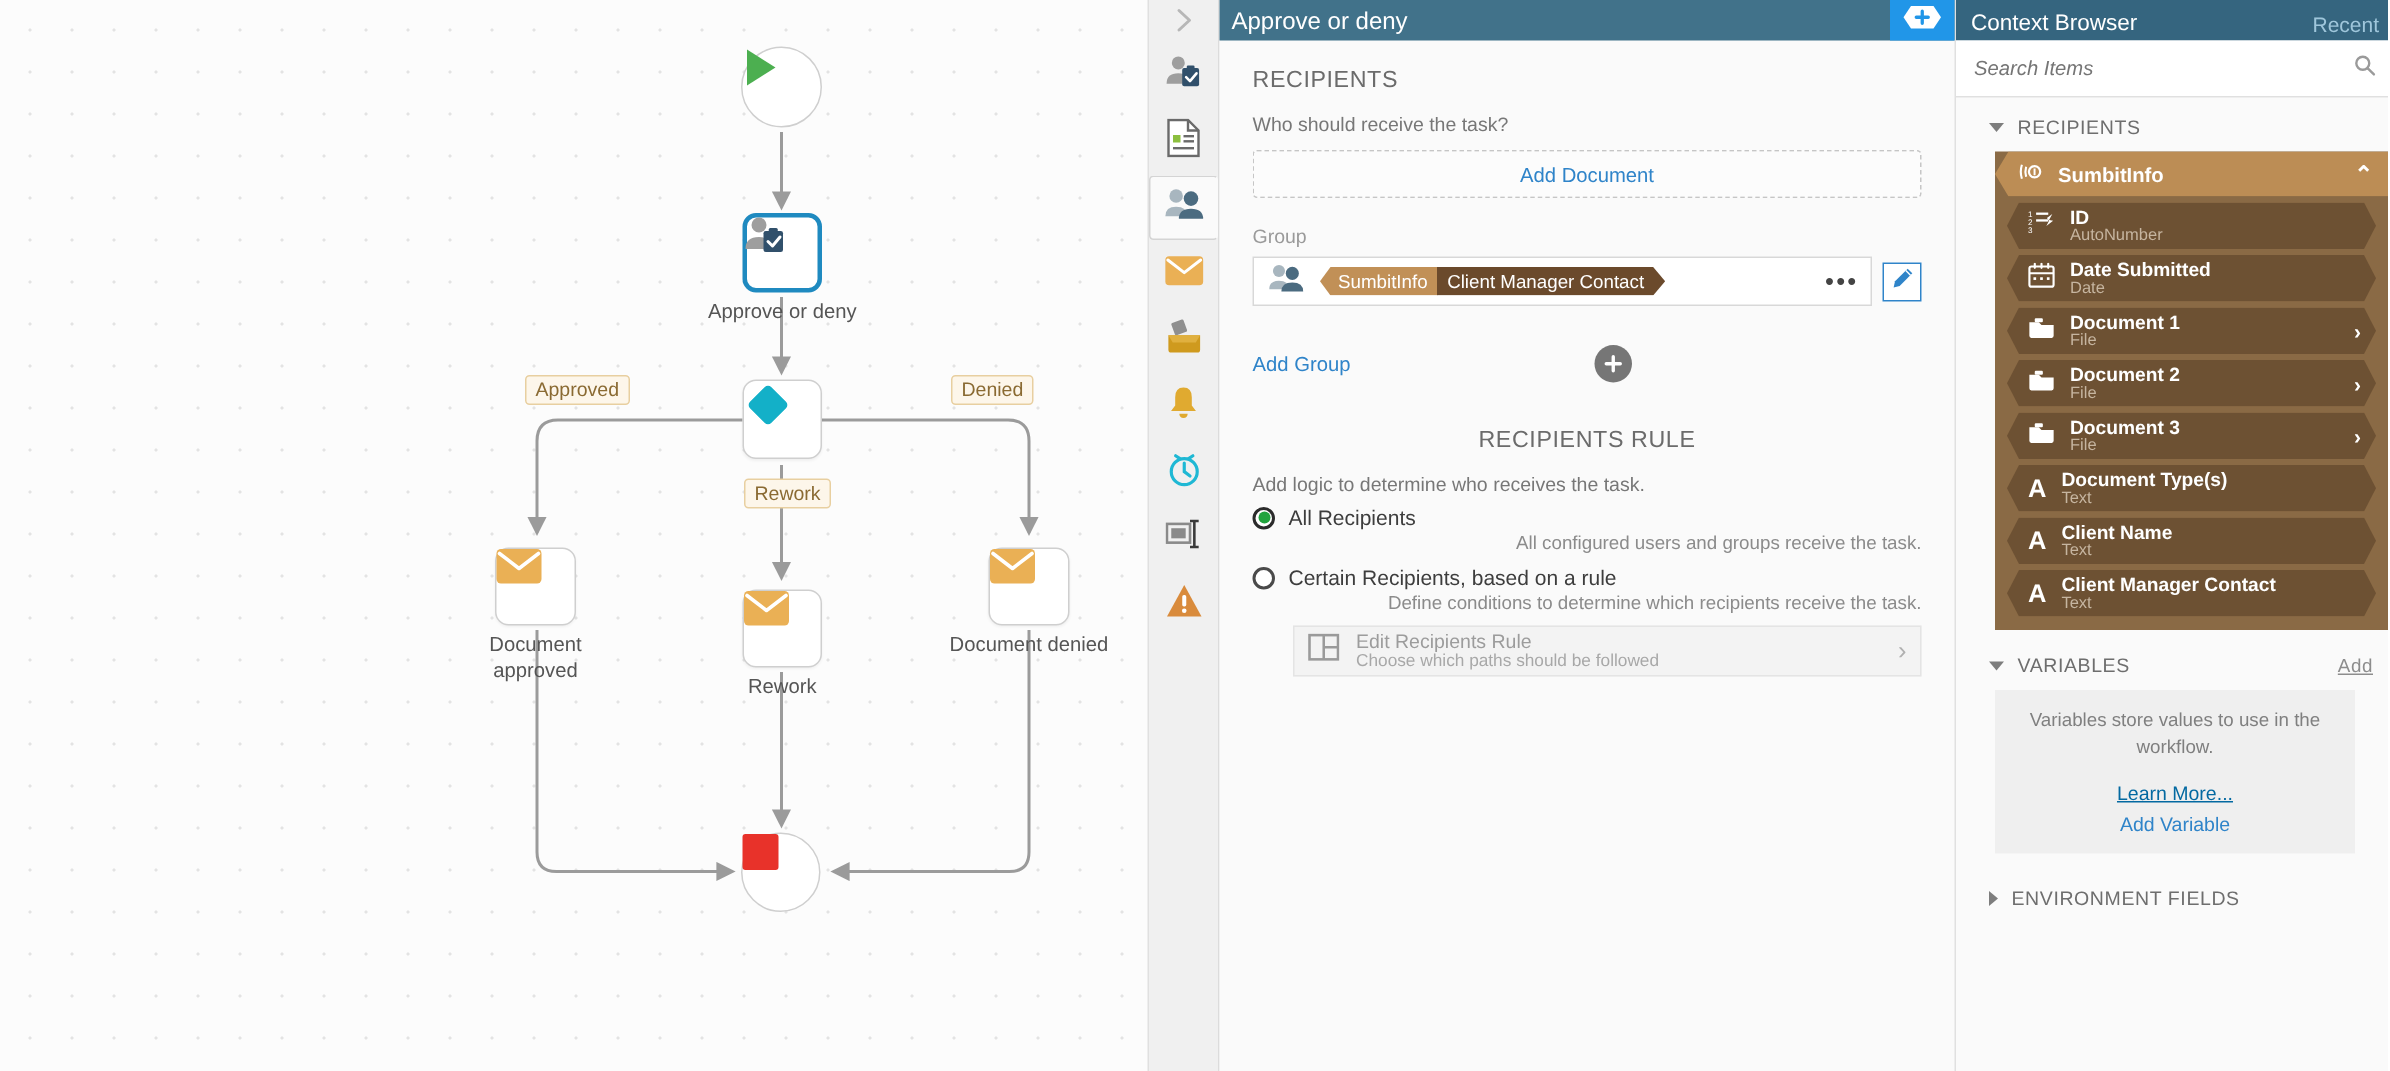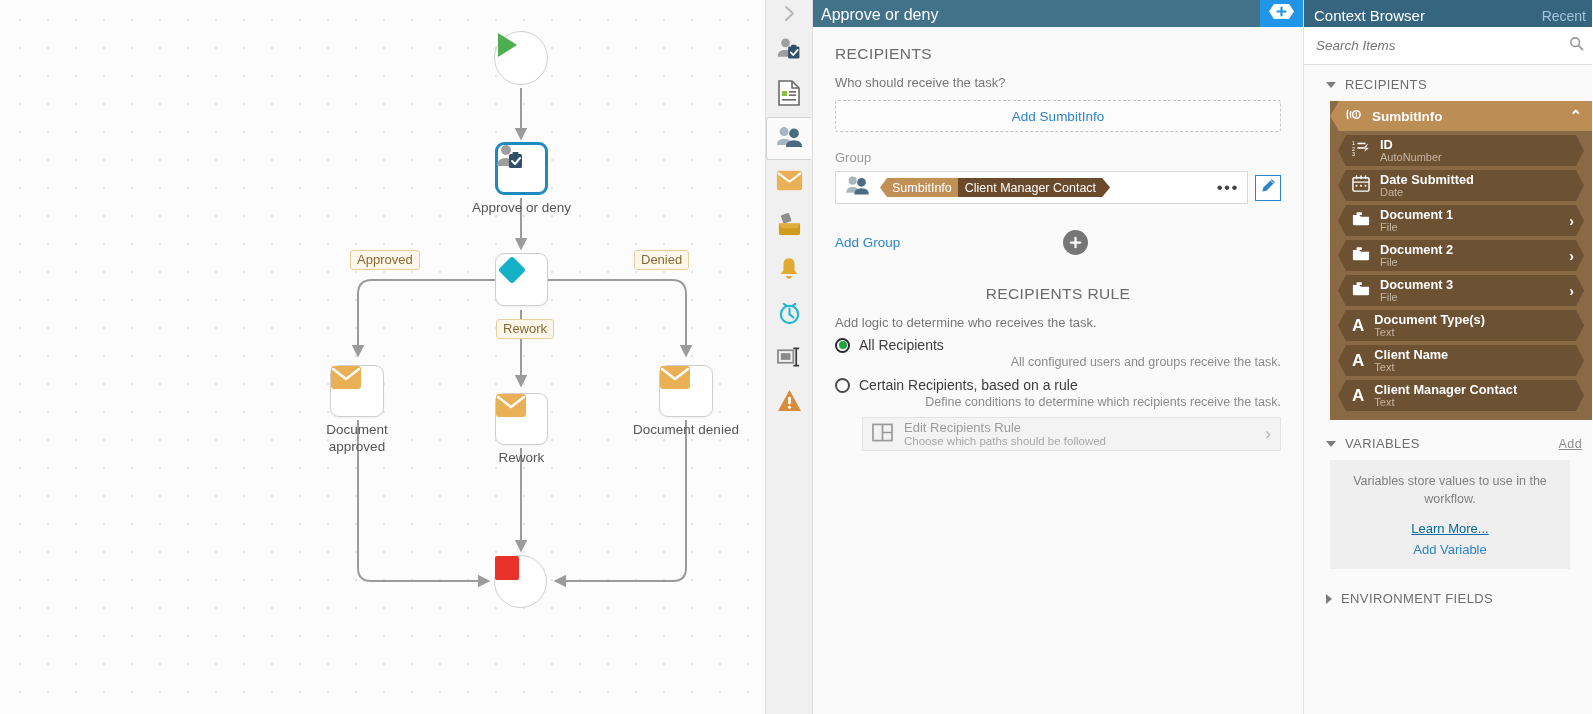"Add SumbitInfo" div.add-recipient { text: SumbitInfo -> Document }
